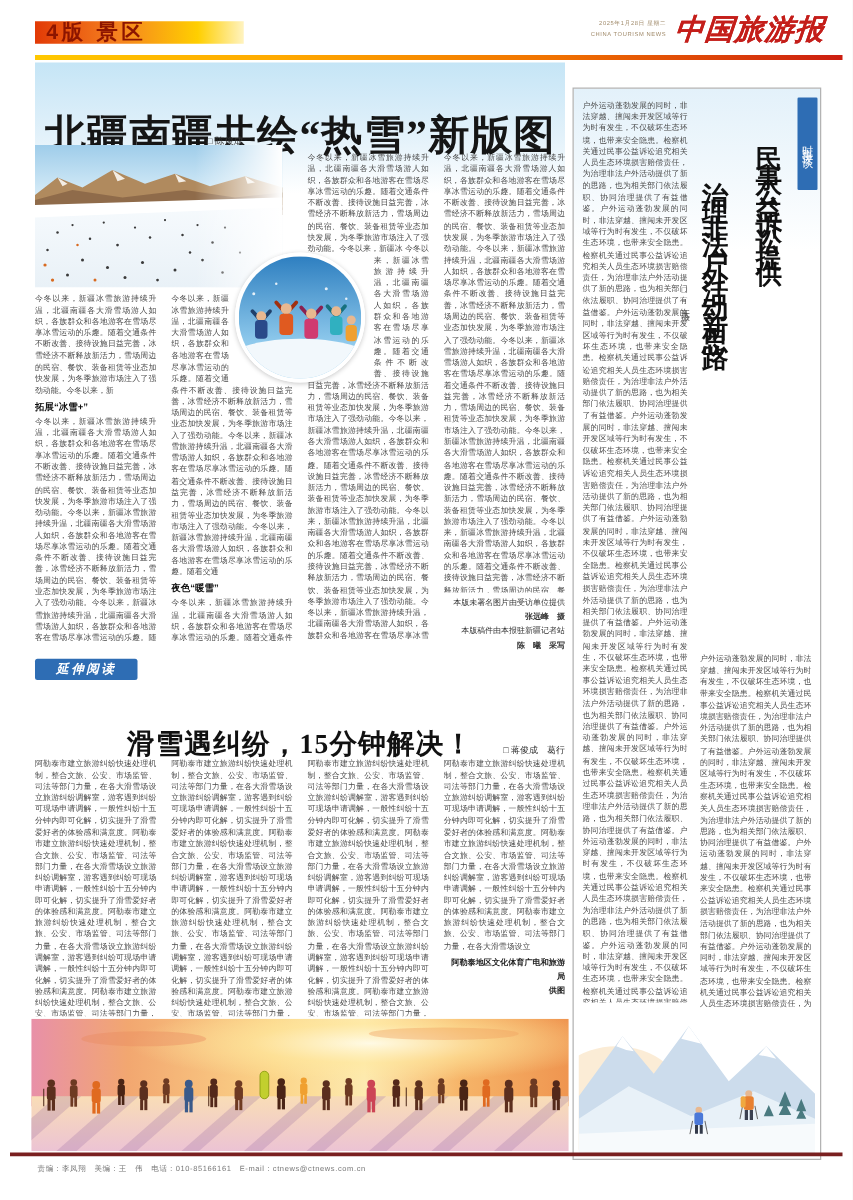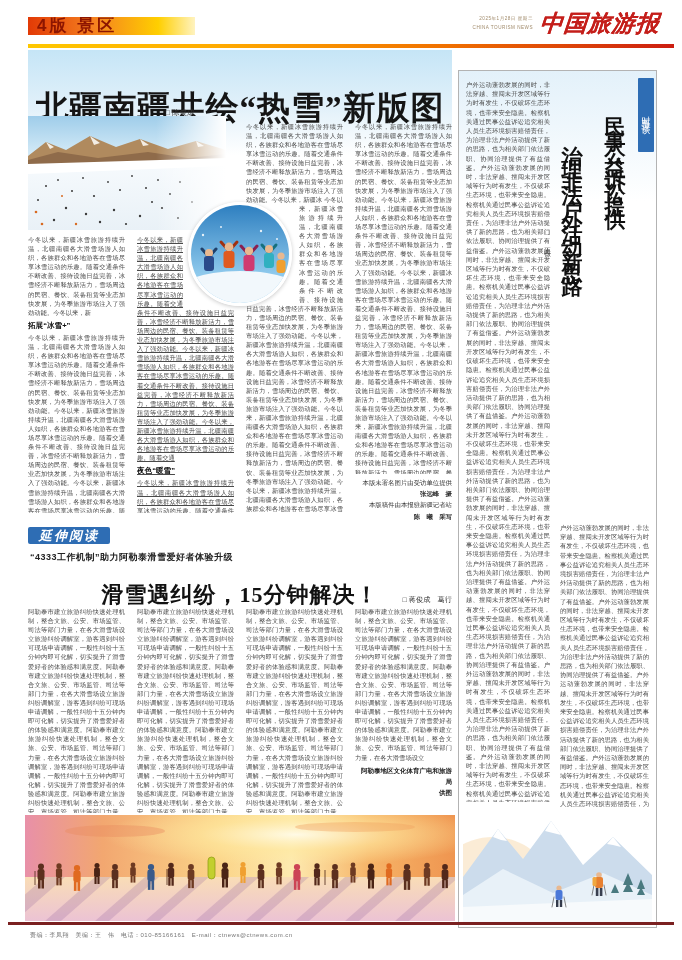"夜色“暖雪”" div.col { text-decoration: underline -> none }
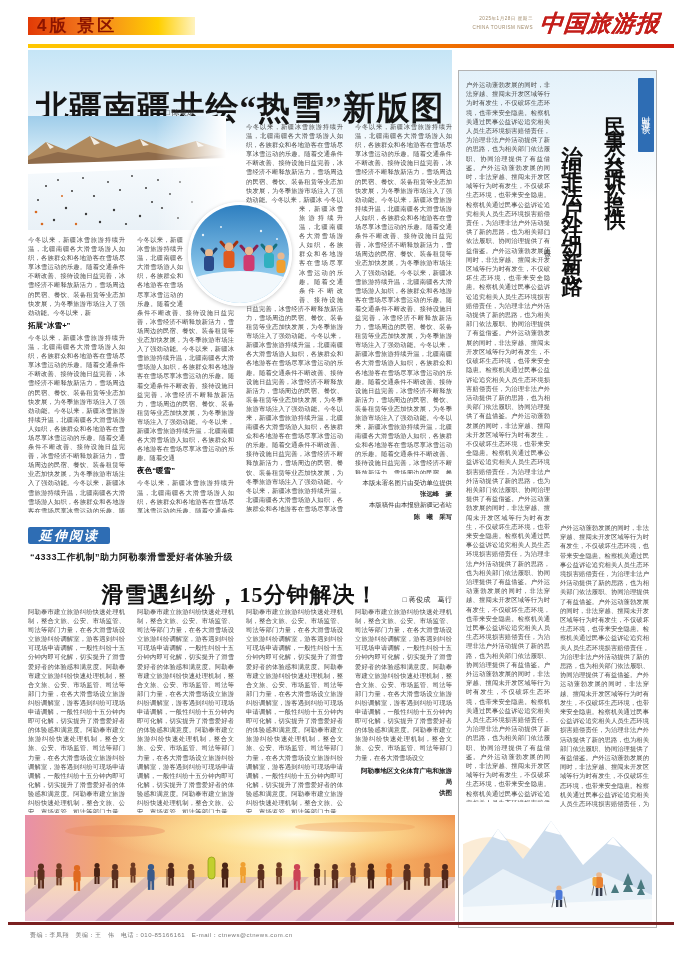"延伸阅读" .ext-tag { font-size: 13px -> 10px }
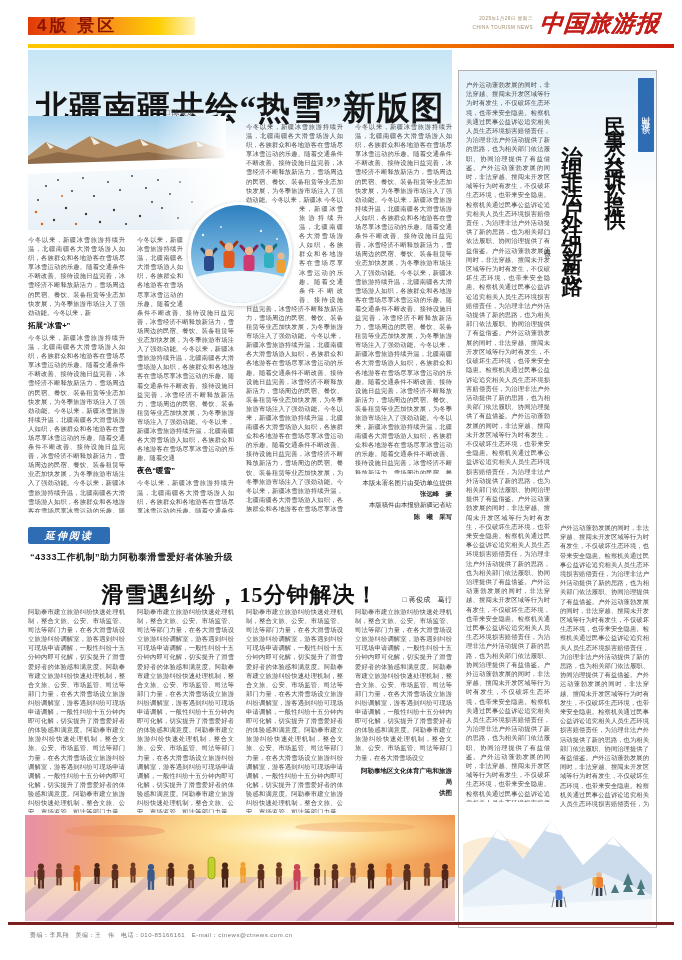"“4333工作机制”助力阿勒泰滑雪爱好者体验升级" div.ext-kicker { html: <div>“4333工作机制”助力阿勒泰滑雪爱好者体验升级</div> -> none }
